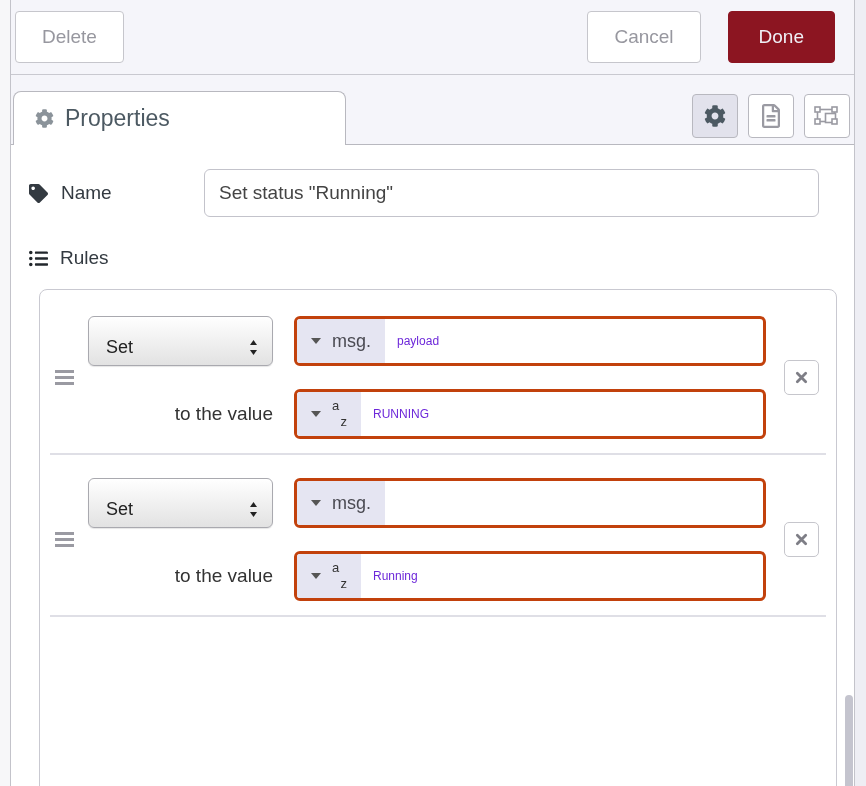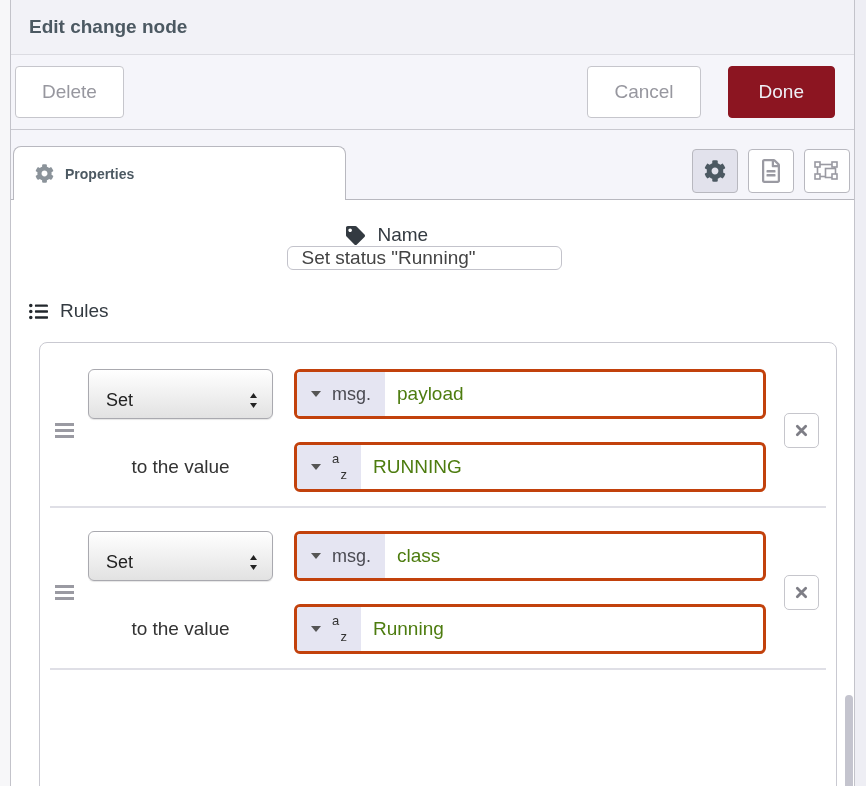"Edit change node" div.tray-header { html: <div> <span>Edit change node</span> </div> -> none }
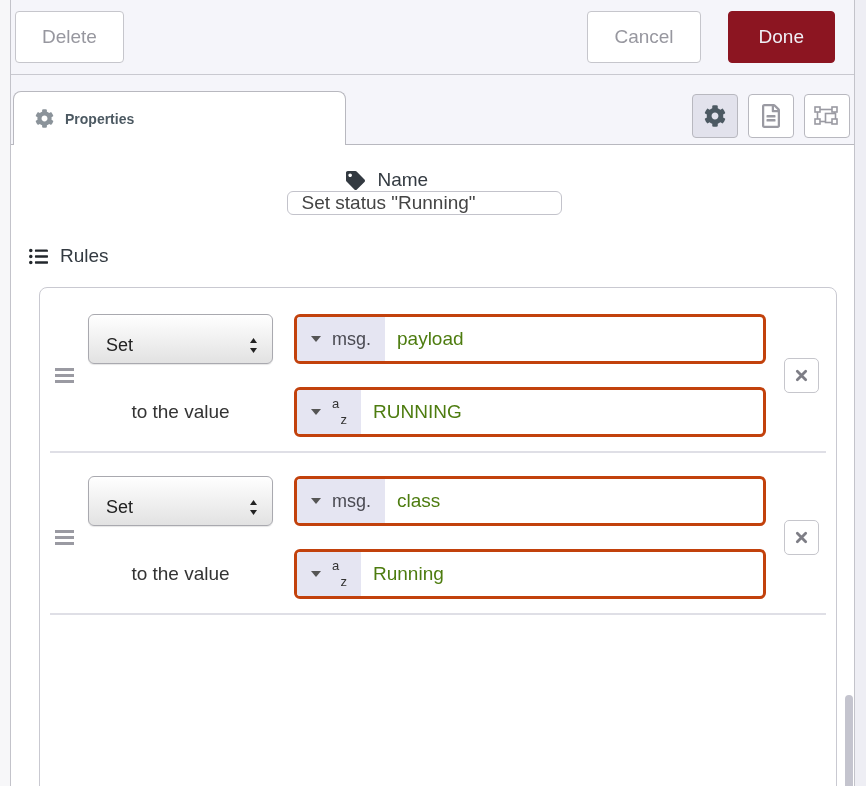"Properties" .tab .tab-label { font-size: 14px -> 23px; font-weight: bold -> normal }
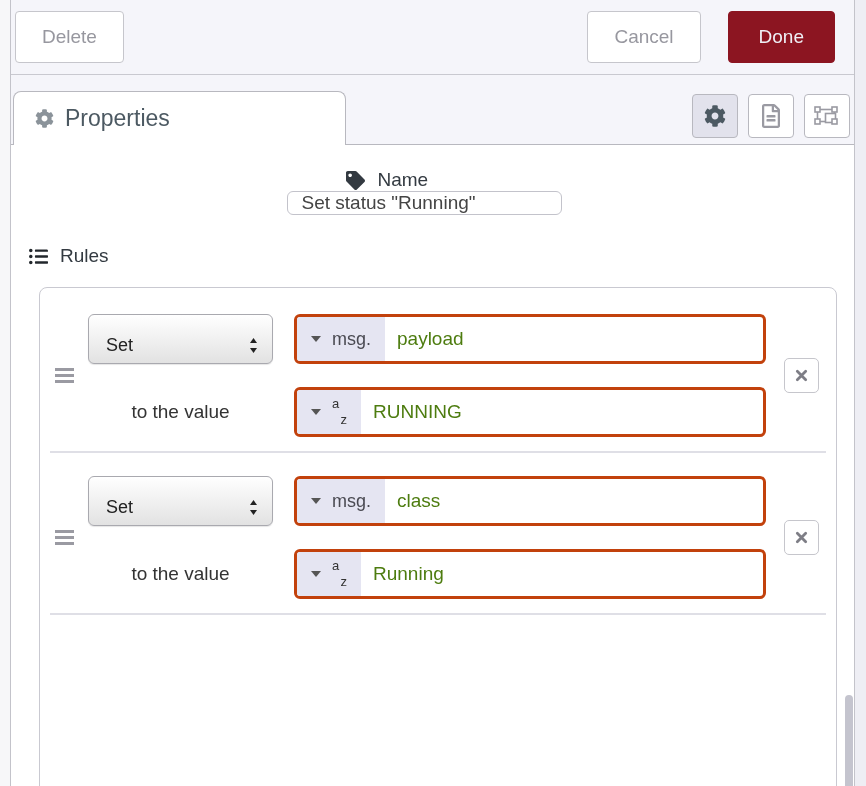"Name" .form-row { flex-direction: column -> none }
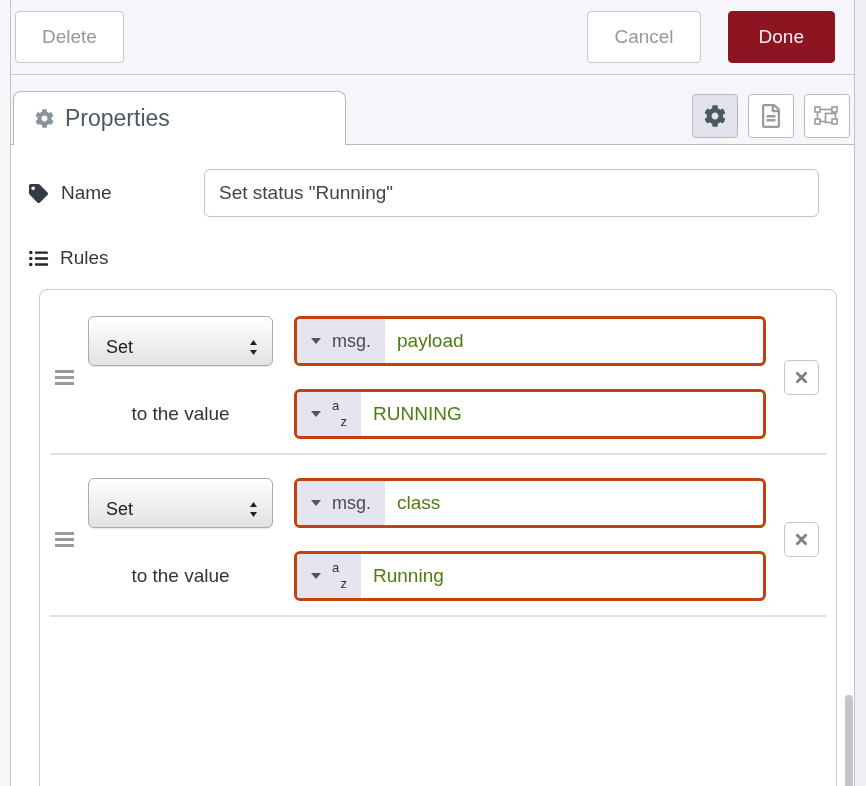"payload" .typed-input input { color: #4d7c0f -> #6d28d9; font-size: 19px -> 12px }
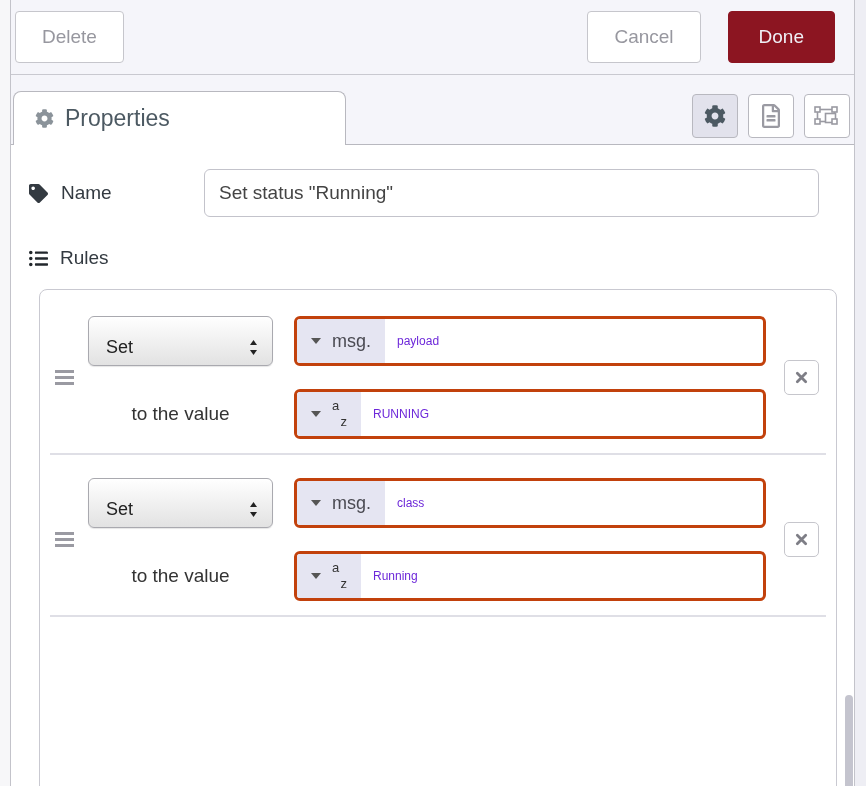"to the value" .to-label { text-align: center -> right }
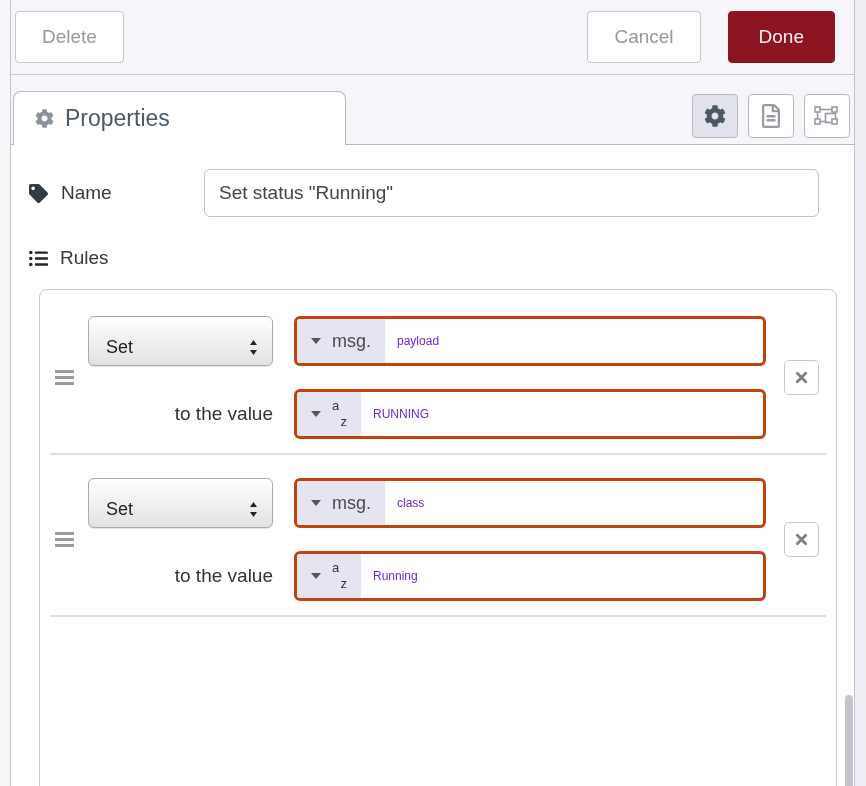"class" input { html: <input> -> none }
